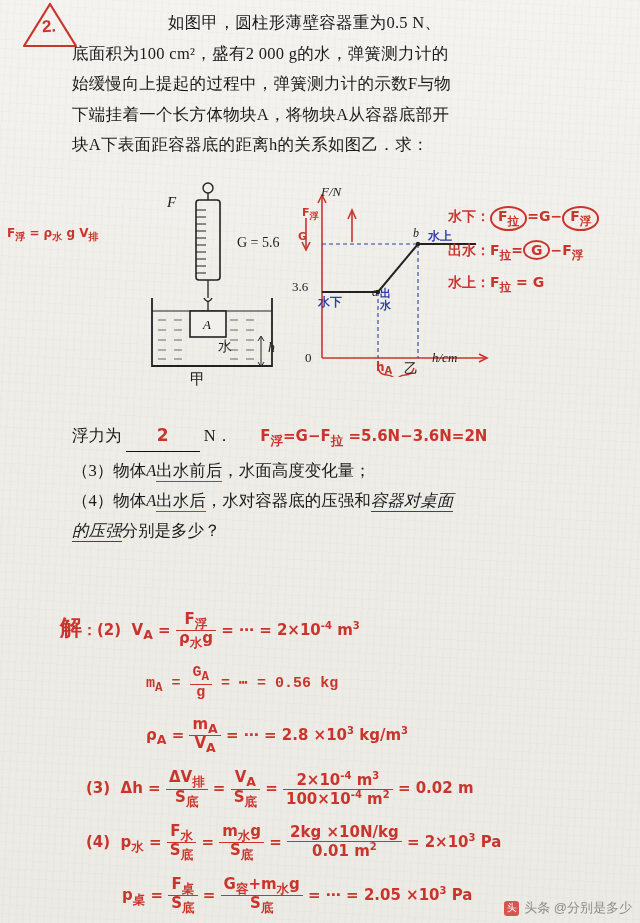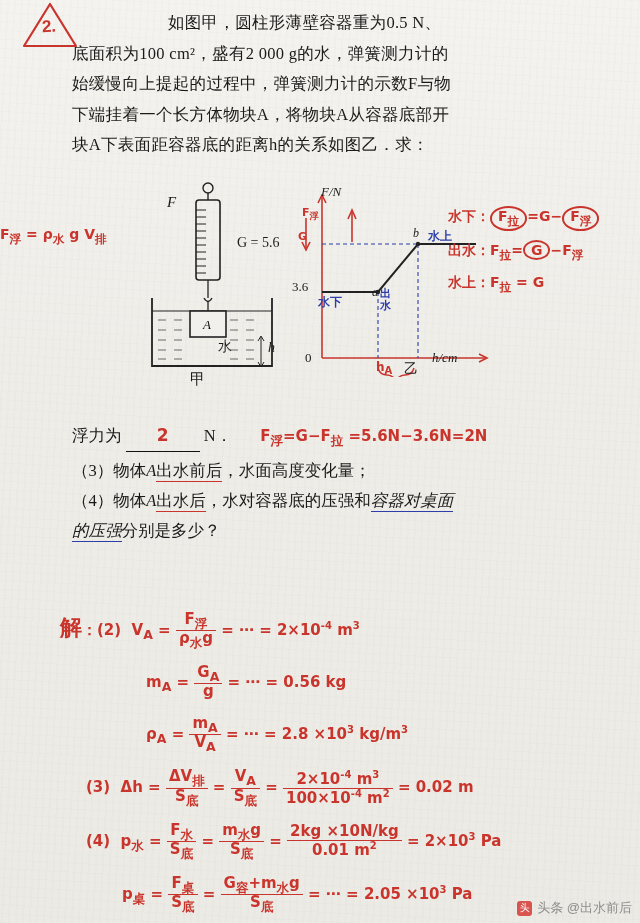"F浮 = ρ水 g V排" div.hw { font-size: 14px -> 12px; left: 0 -> 7px }
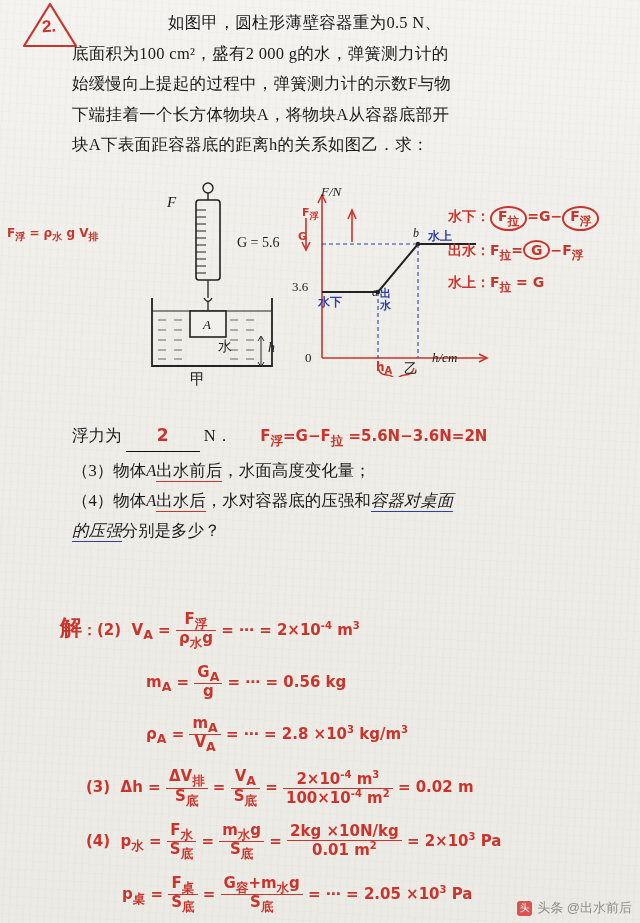"mA = = ⋯ =" div.row { font-family: none -> Liberation Mono, monospace }
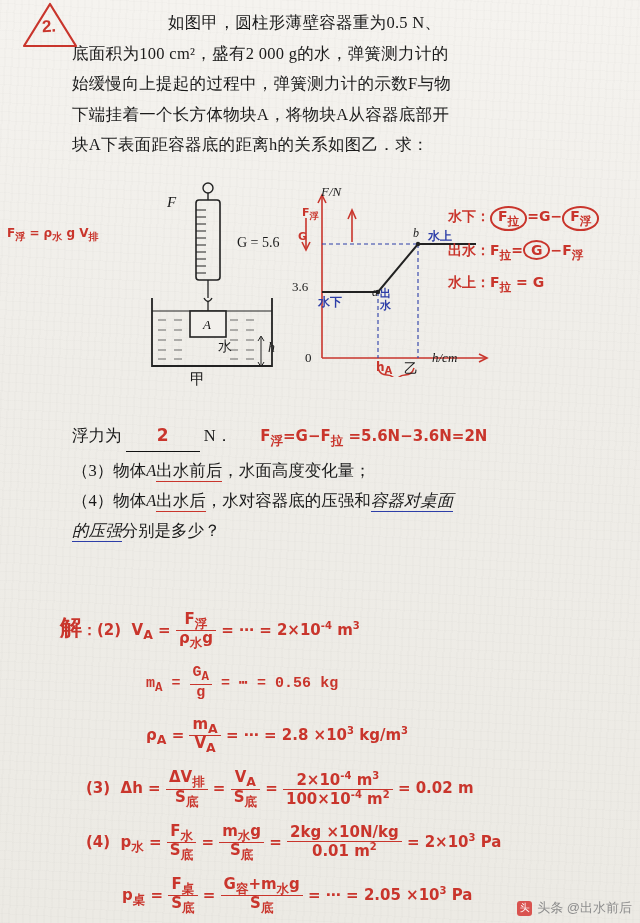"头条 @出水前后" span { text: @出水前后 -> @分别是多少 }
